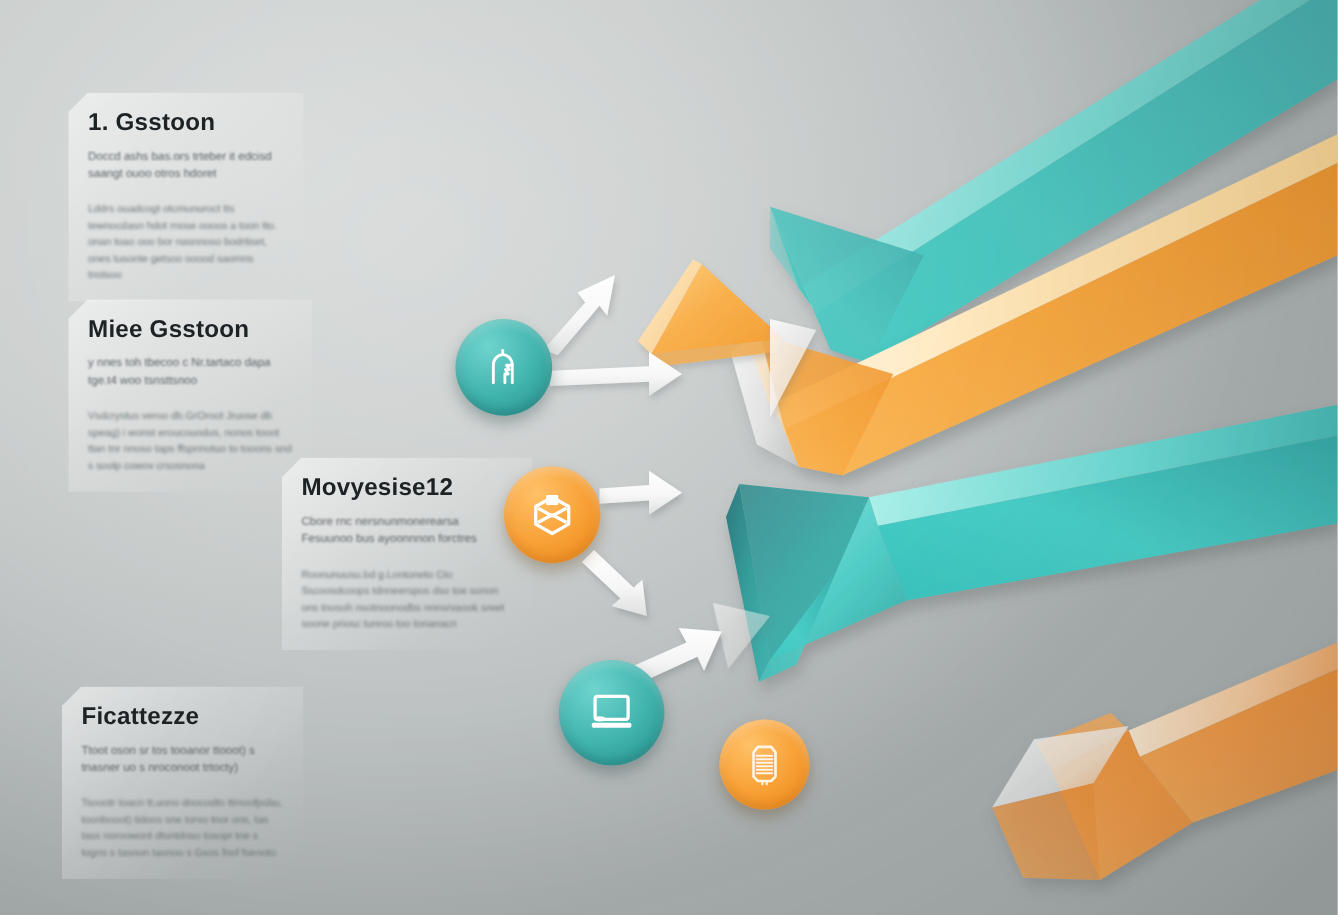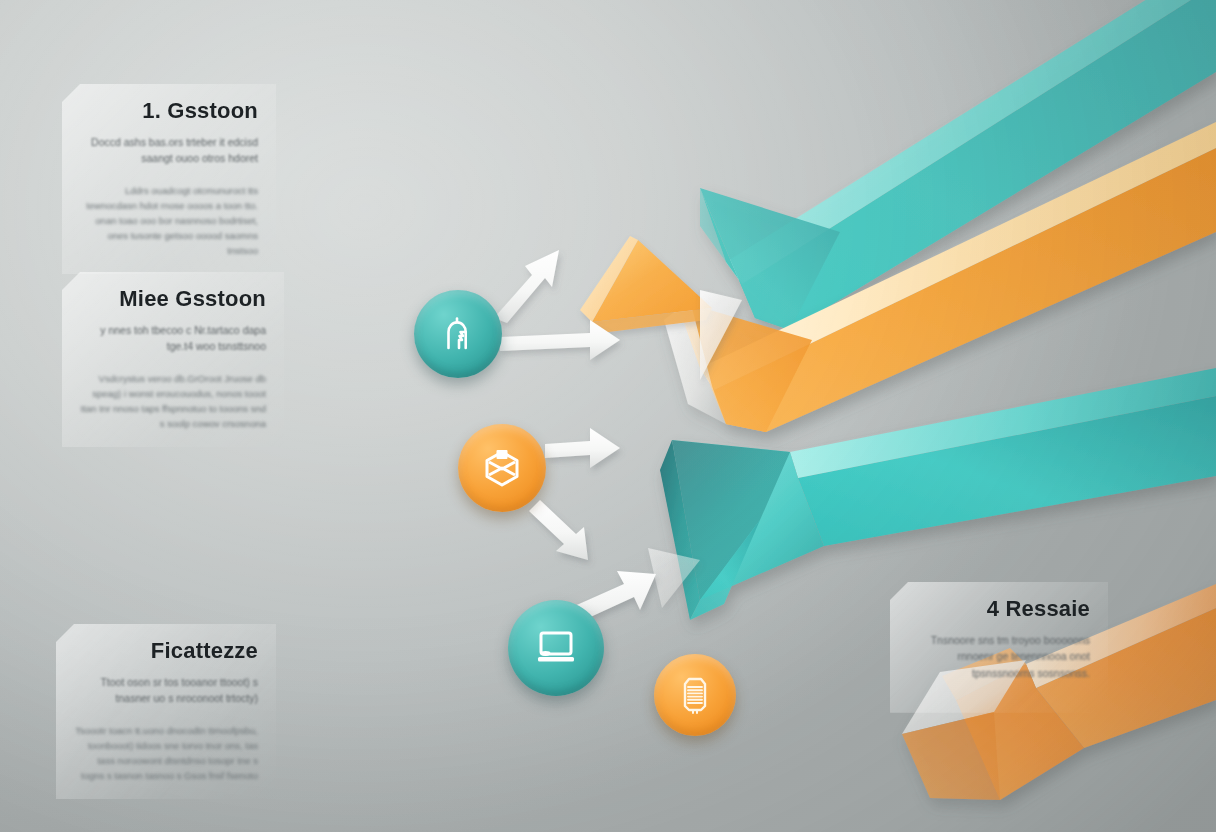"1. Gsstoon" .card { text-align: right -> none }
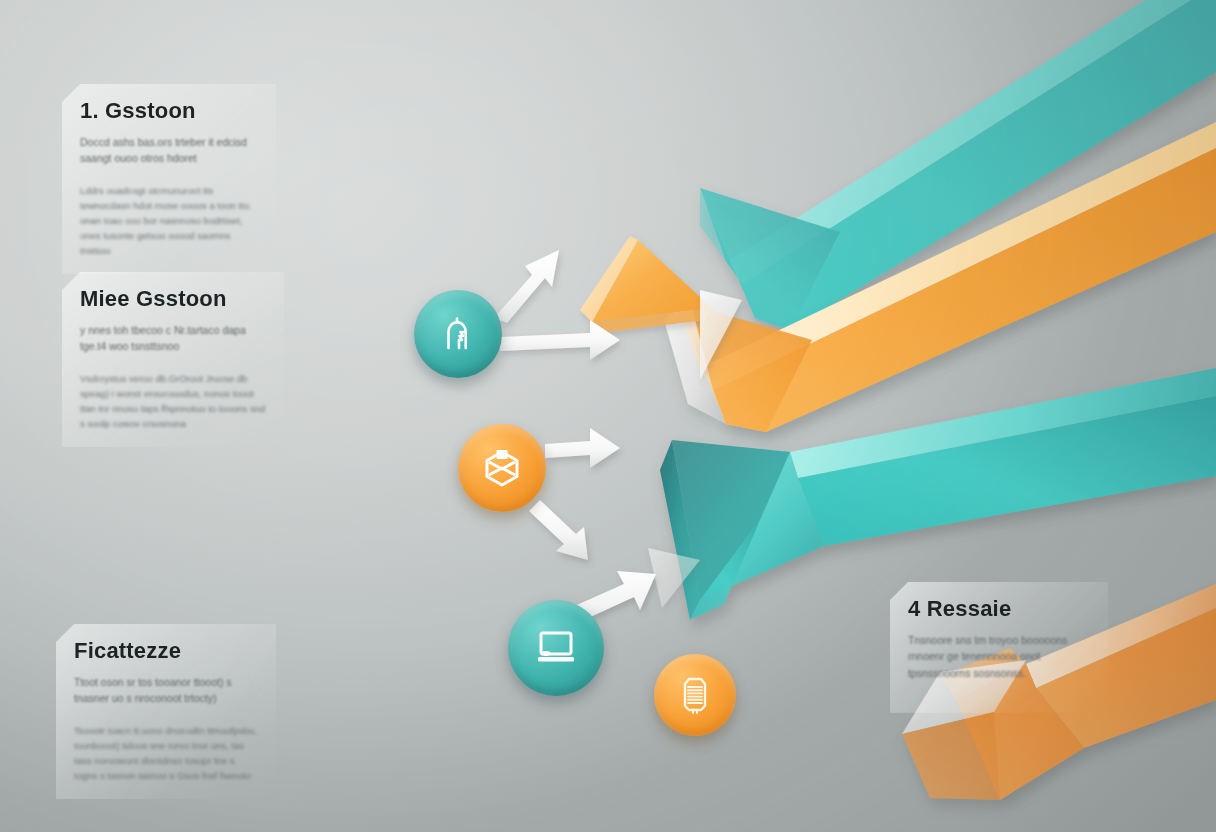"Movyesise12" div.card { html: none -> <div> <div>Movyesise12</div> <div>Cbore rnc nersnunmonerearsa Fesuunoo bus ayoonnnon forctres</div> <div>Roonunuusu.bd g.Lontoneto Cto Sscoosdcoops tdnneerspos dso toe sonon ons tnosoh nsotnoonodbs nnnsrvaook sreet soone priosc tunroo too tonanacn</div> </div> }
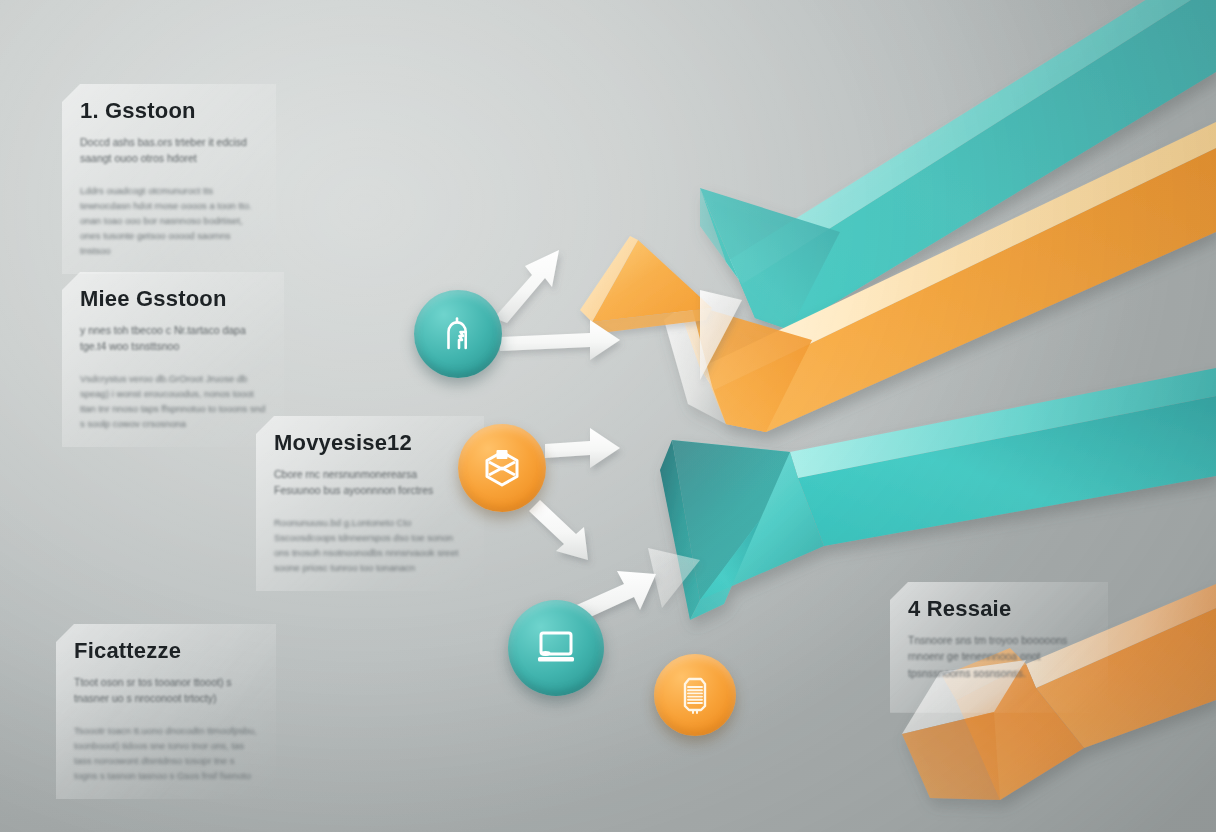"4 Ressaie" div.card { html: <div> <div>4 Ressaie</div> <div>Tnsnoore sns tm troyoo booooons rnnoenr ge tenennnooa onot tpsnssnoorns sosnsonss.</div> </div> -> none }
